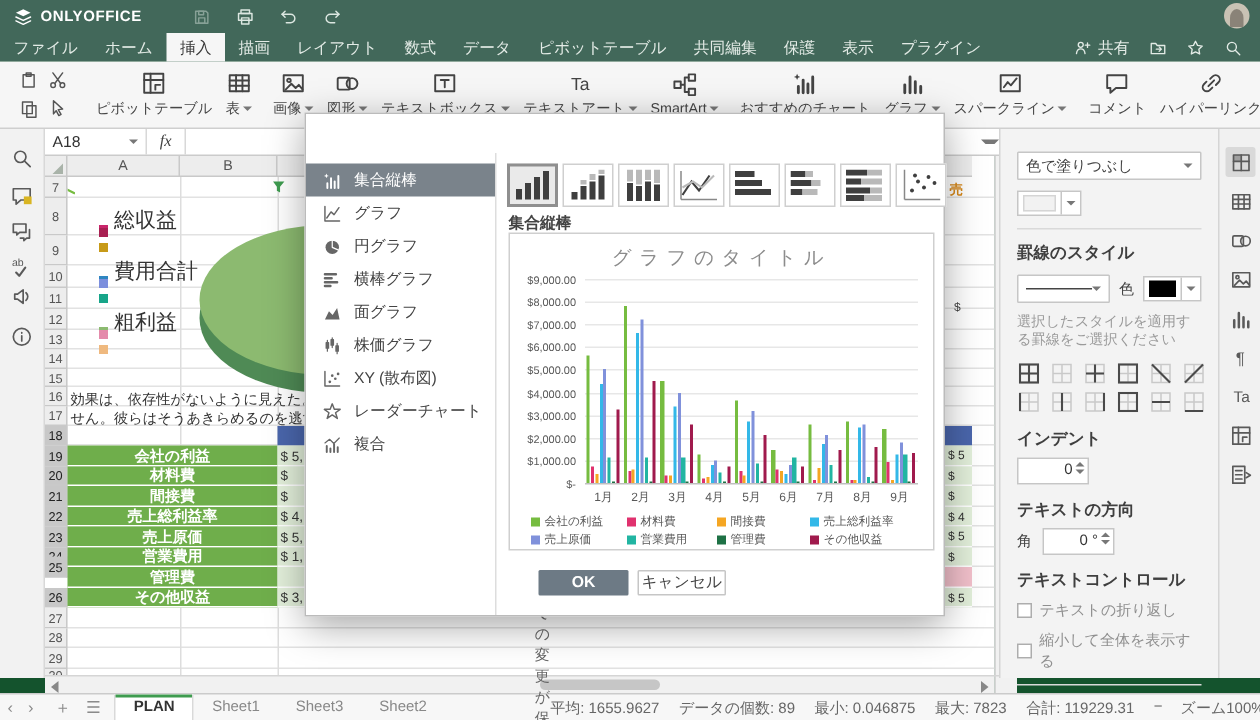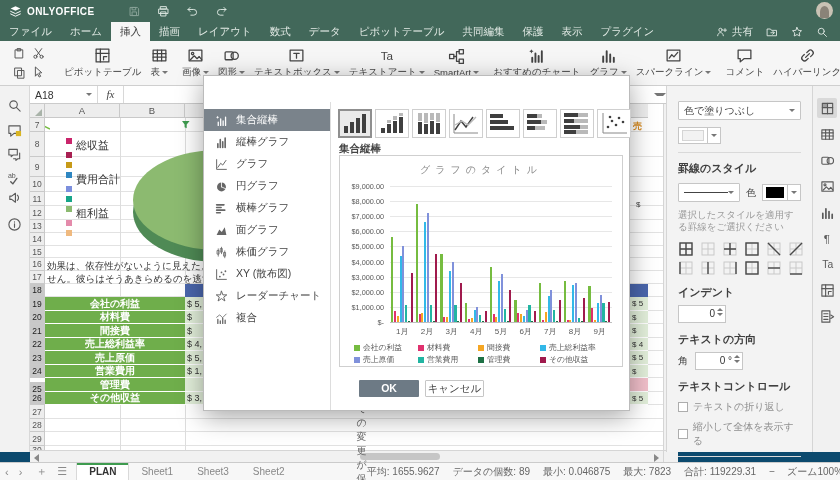"ONLYOFFICE" #app { background: #0c4a6e -> #14532d }
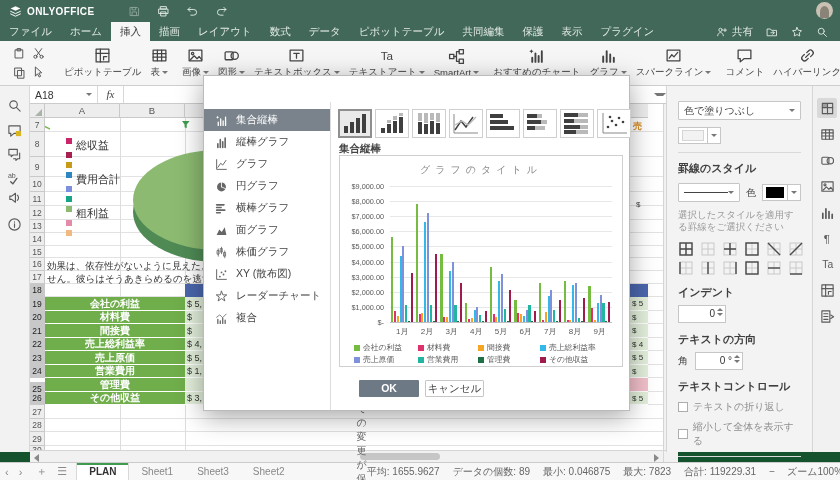"総収益" .plg-item { align-items: flex-start -> flex-end; font-size: 11px -> 14px }
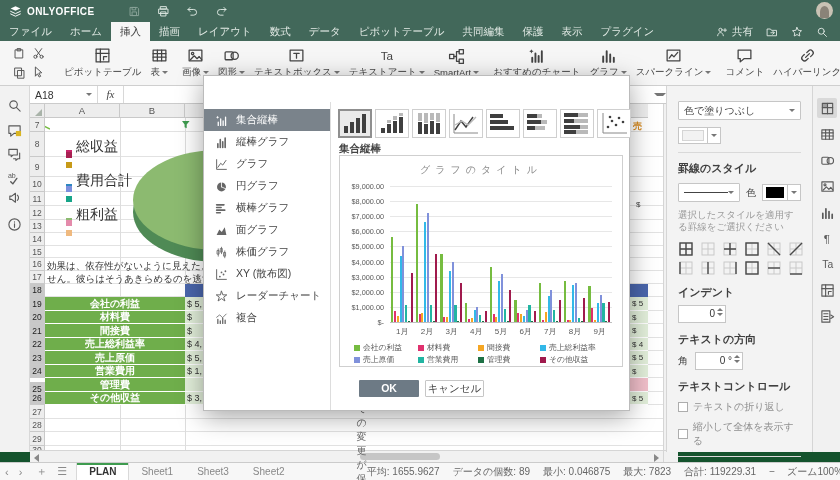"縦棒グラフ" div.dl-item { html: <div> <span> <svg> <path></path> </svg> </span> <span>縦棒グラフ</span> </div> -> none }
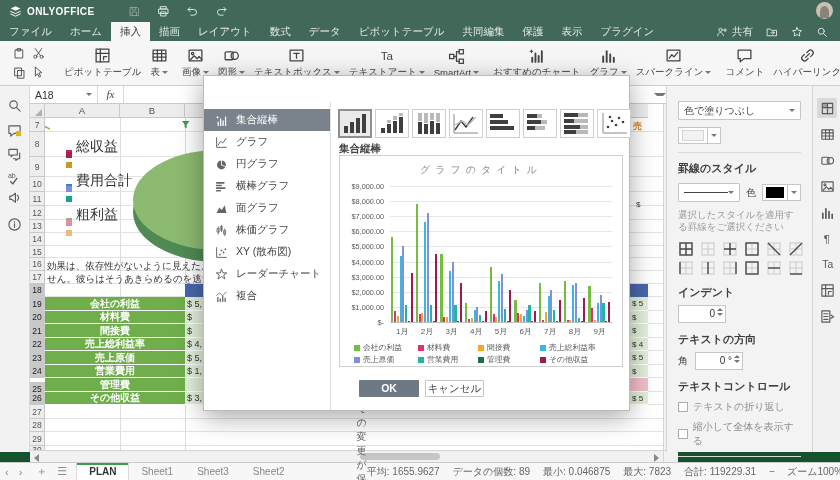"グラフのタイトル" #pv-title { font-size: 10px -> 13px }
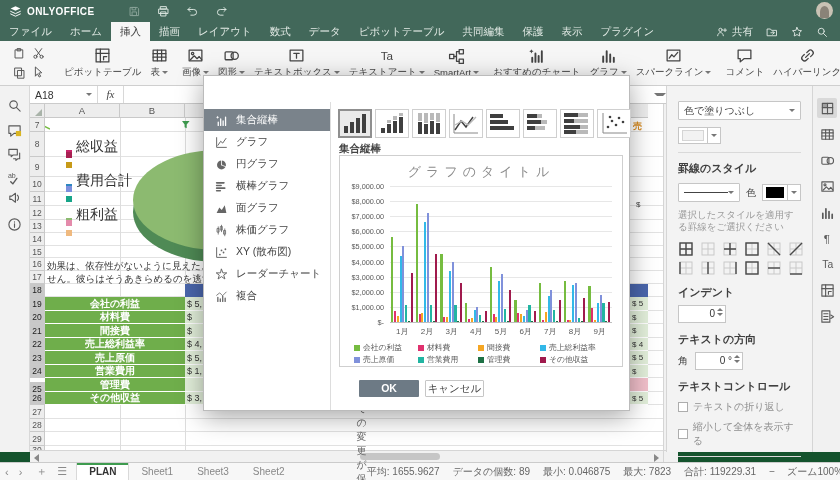"25" div.rowh { top: 278px -> 267px }
